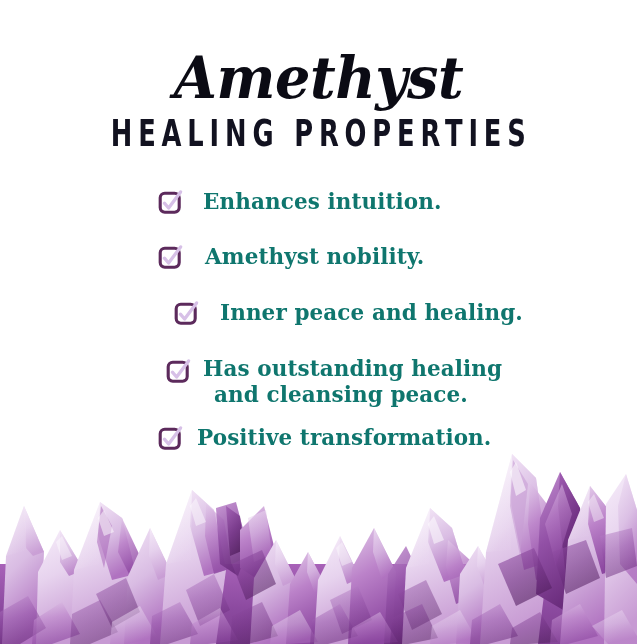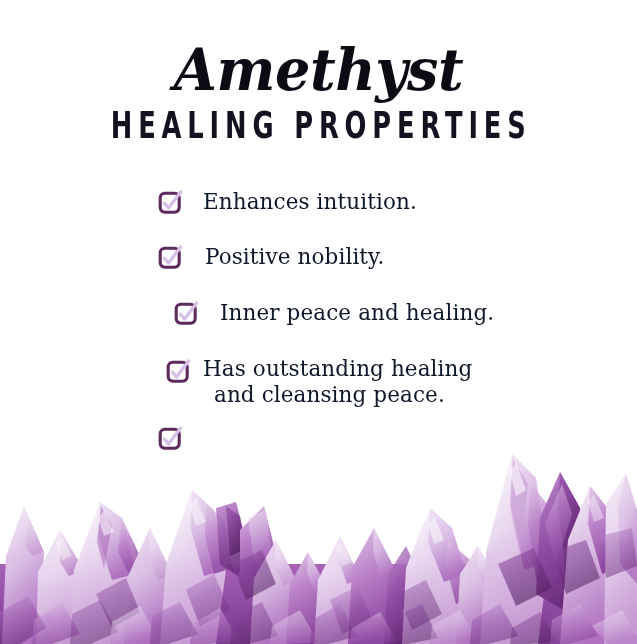"Amethyst" .header { top: 8px -> 16px }
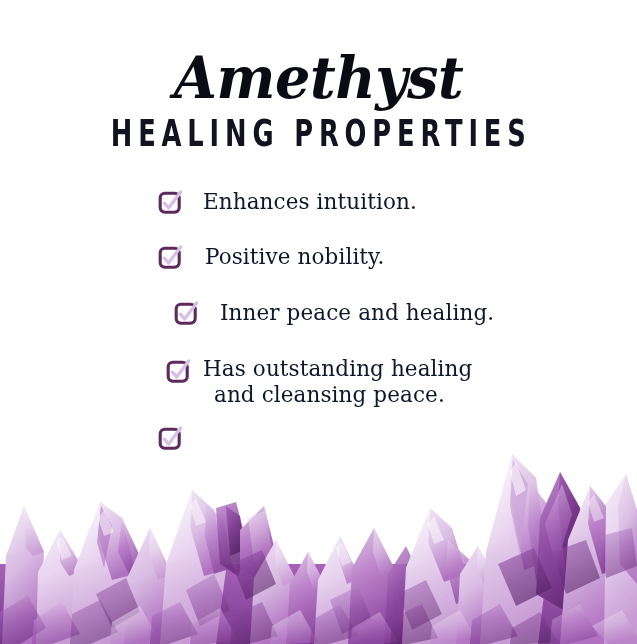"Enhances intuition." .prop-text { color: #0f172a -> #0f766e; font-weight: none -> bold }
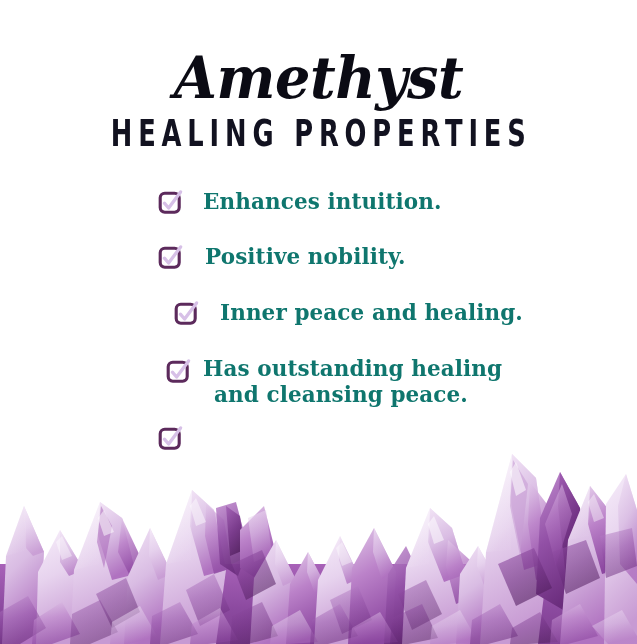"Positive nobility." span.prop-text { text: Positive -> Amethyst }
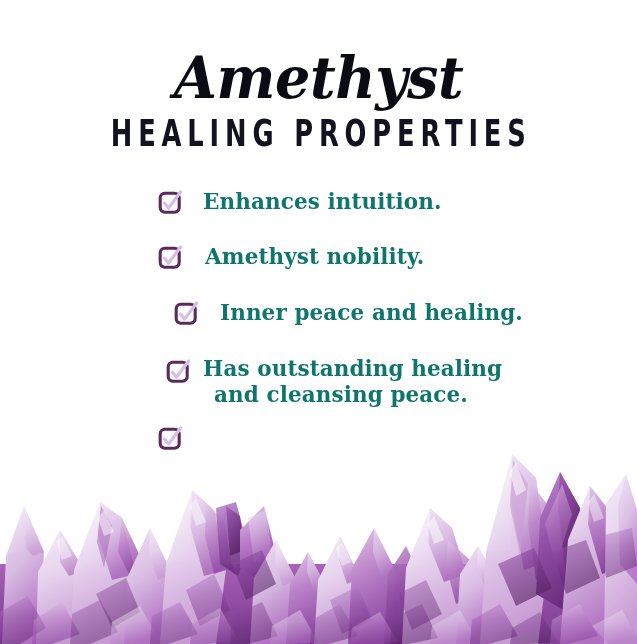"Positive transformation." span.prop-text { html: none -> <span>Positive transformation.</span> }
